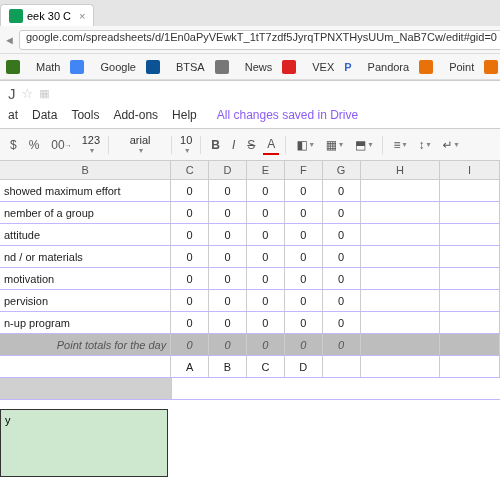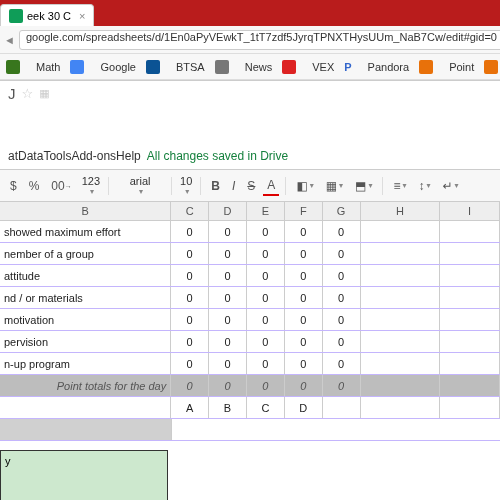"eek 30 C" .browser-chrome { background: #b91c1c -> #e5e5e5 }
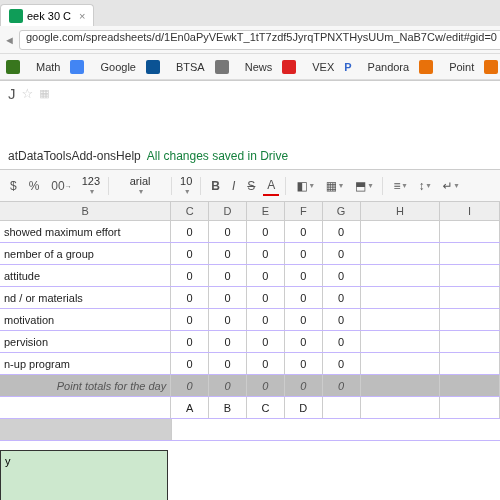"at" .menu-bar { gap: none -> 14px; margin-top: 41px -> none }
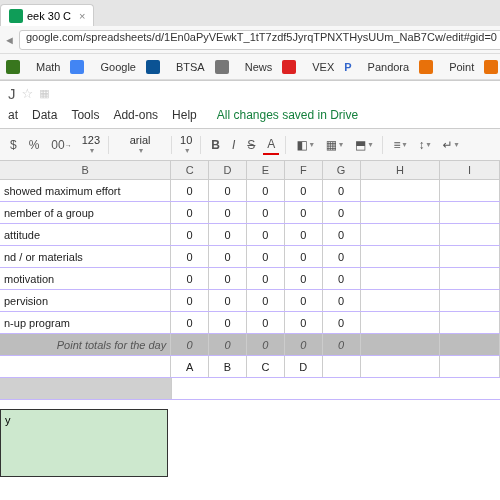"All changes saved in Drive" .saved { color: #15803d -> #8b5cf6 }
